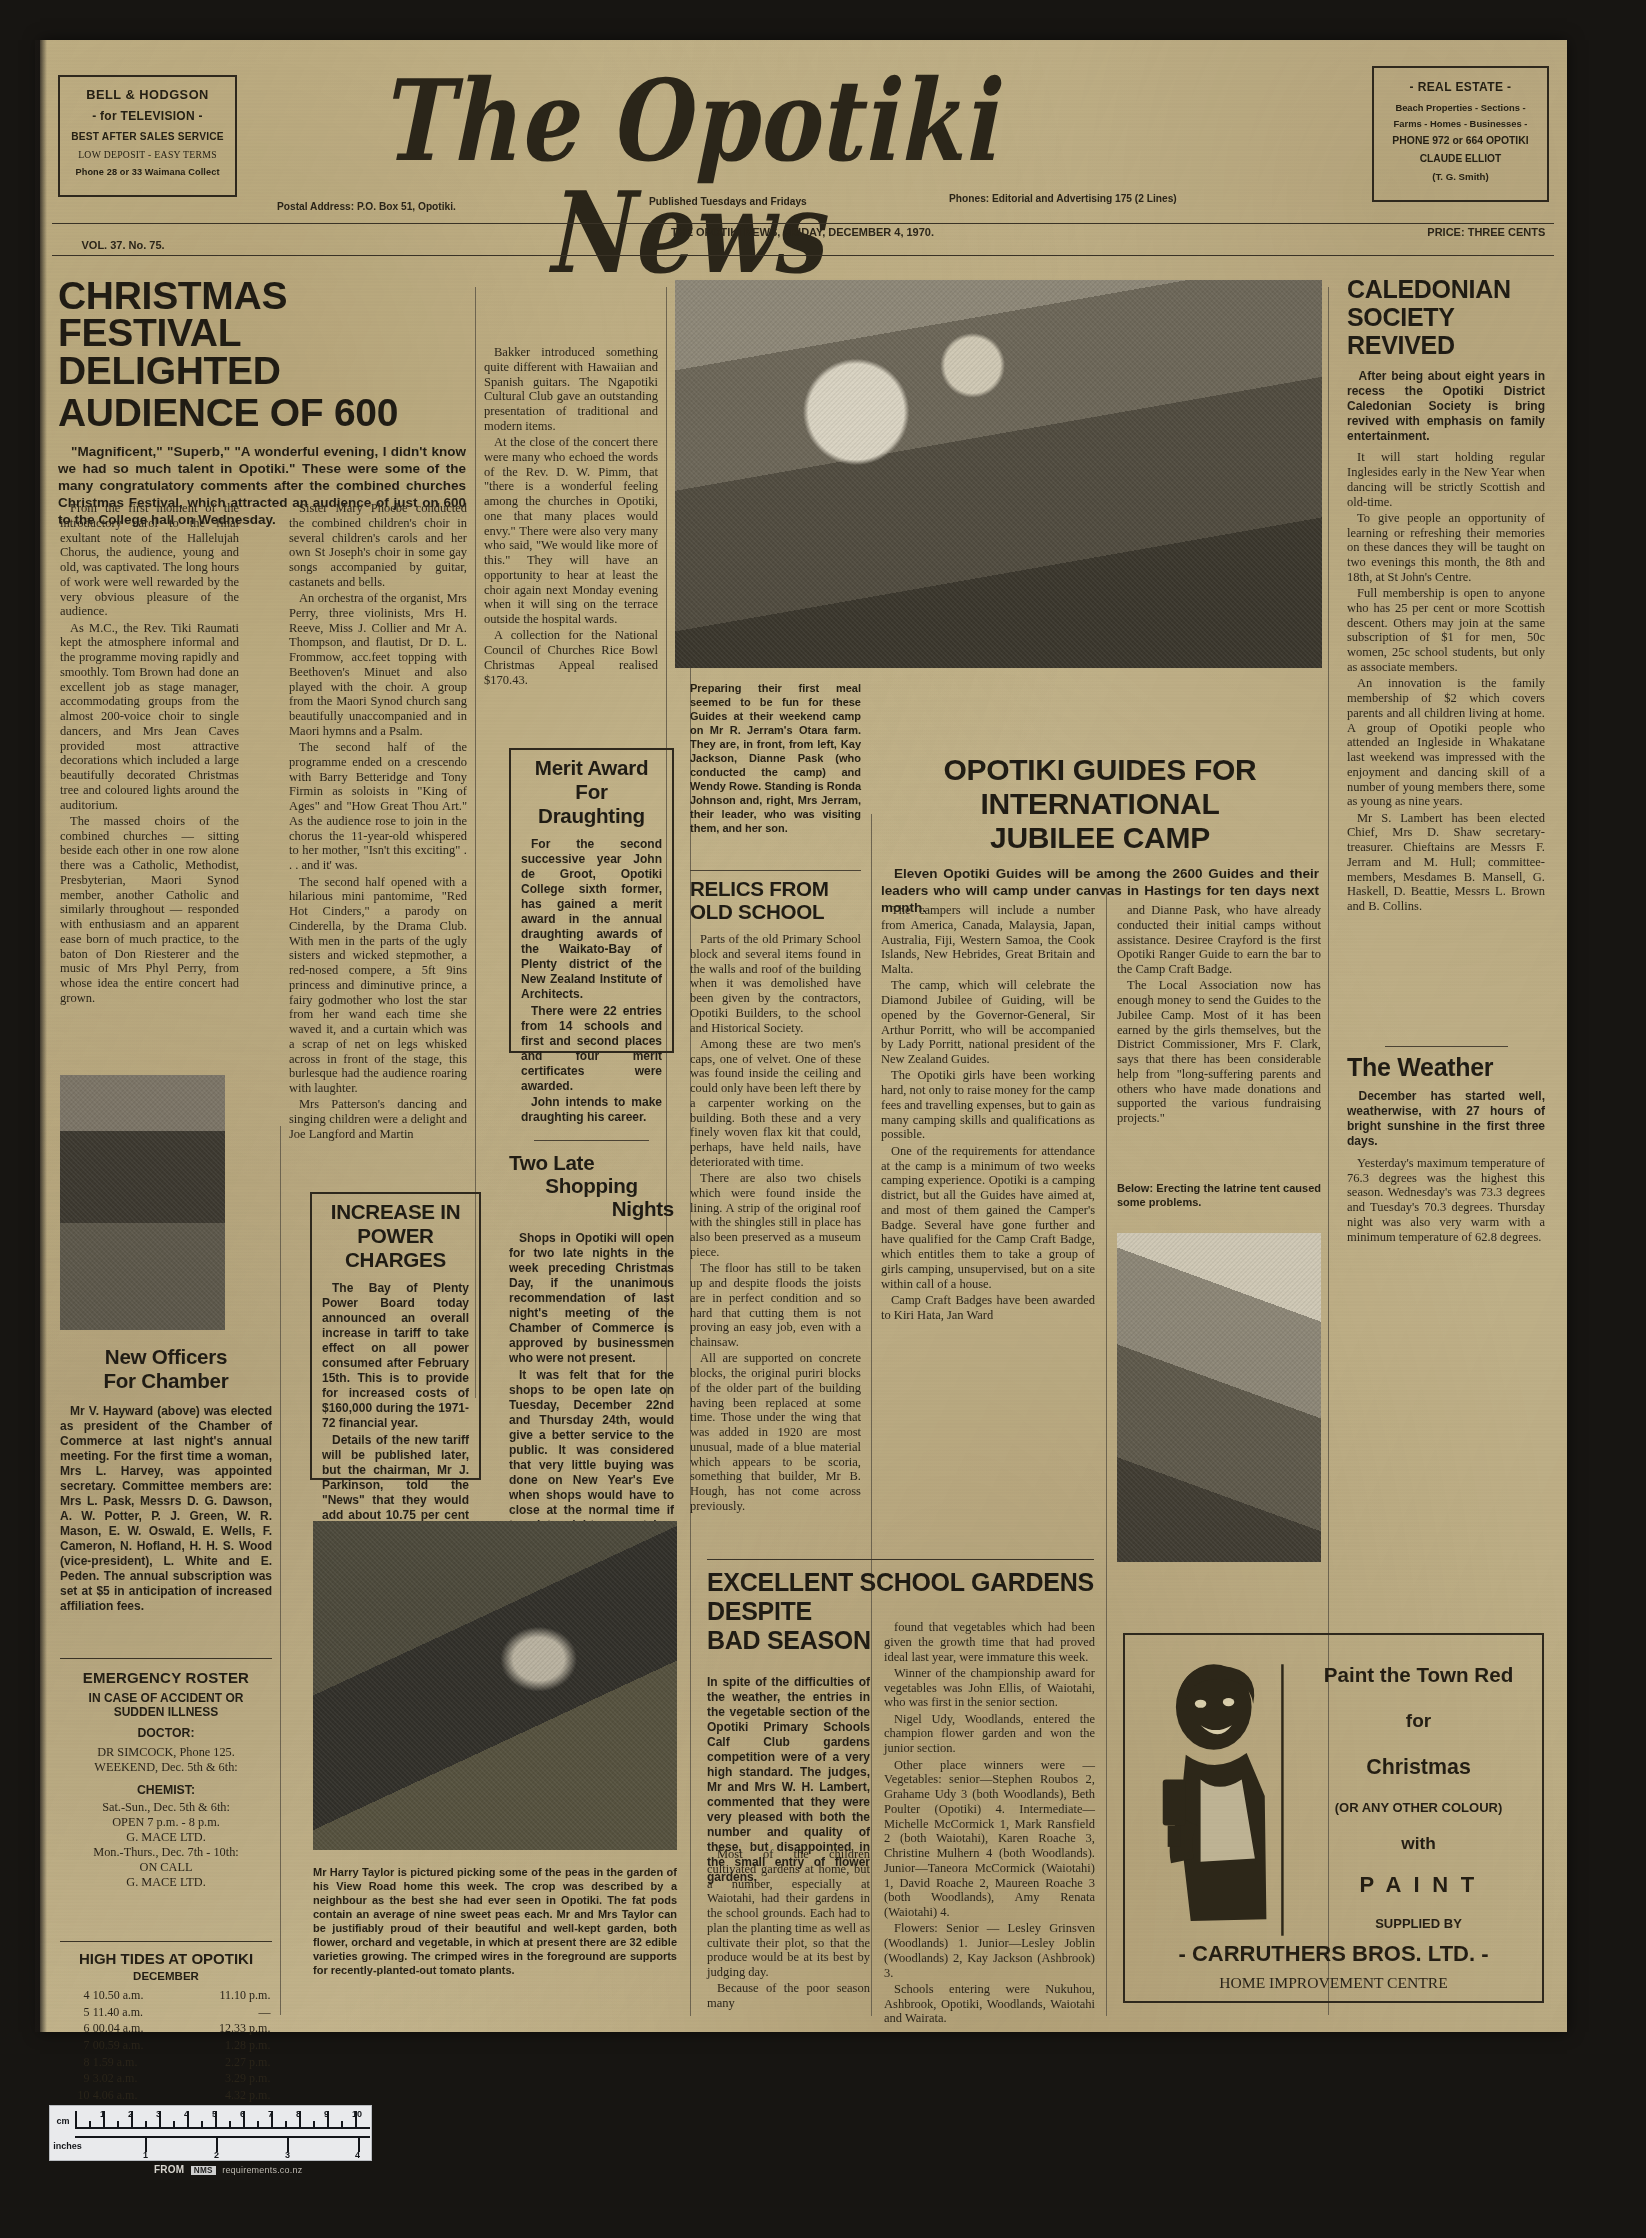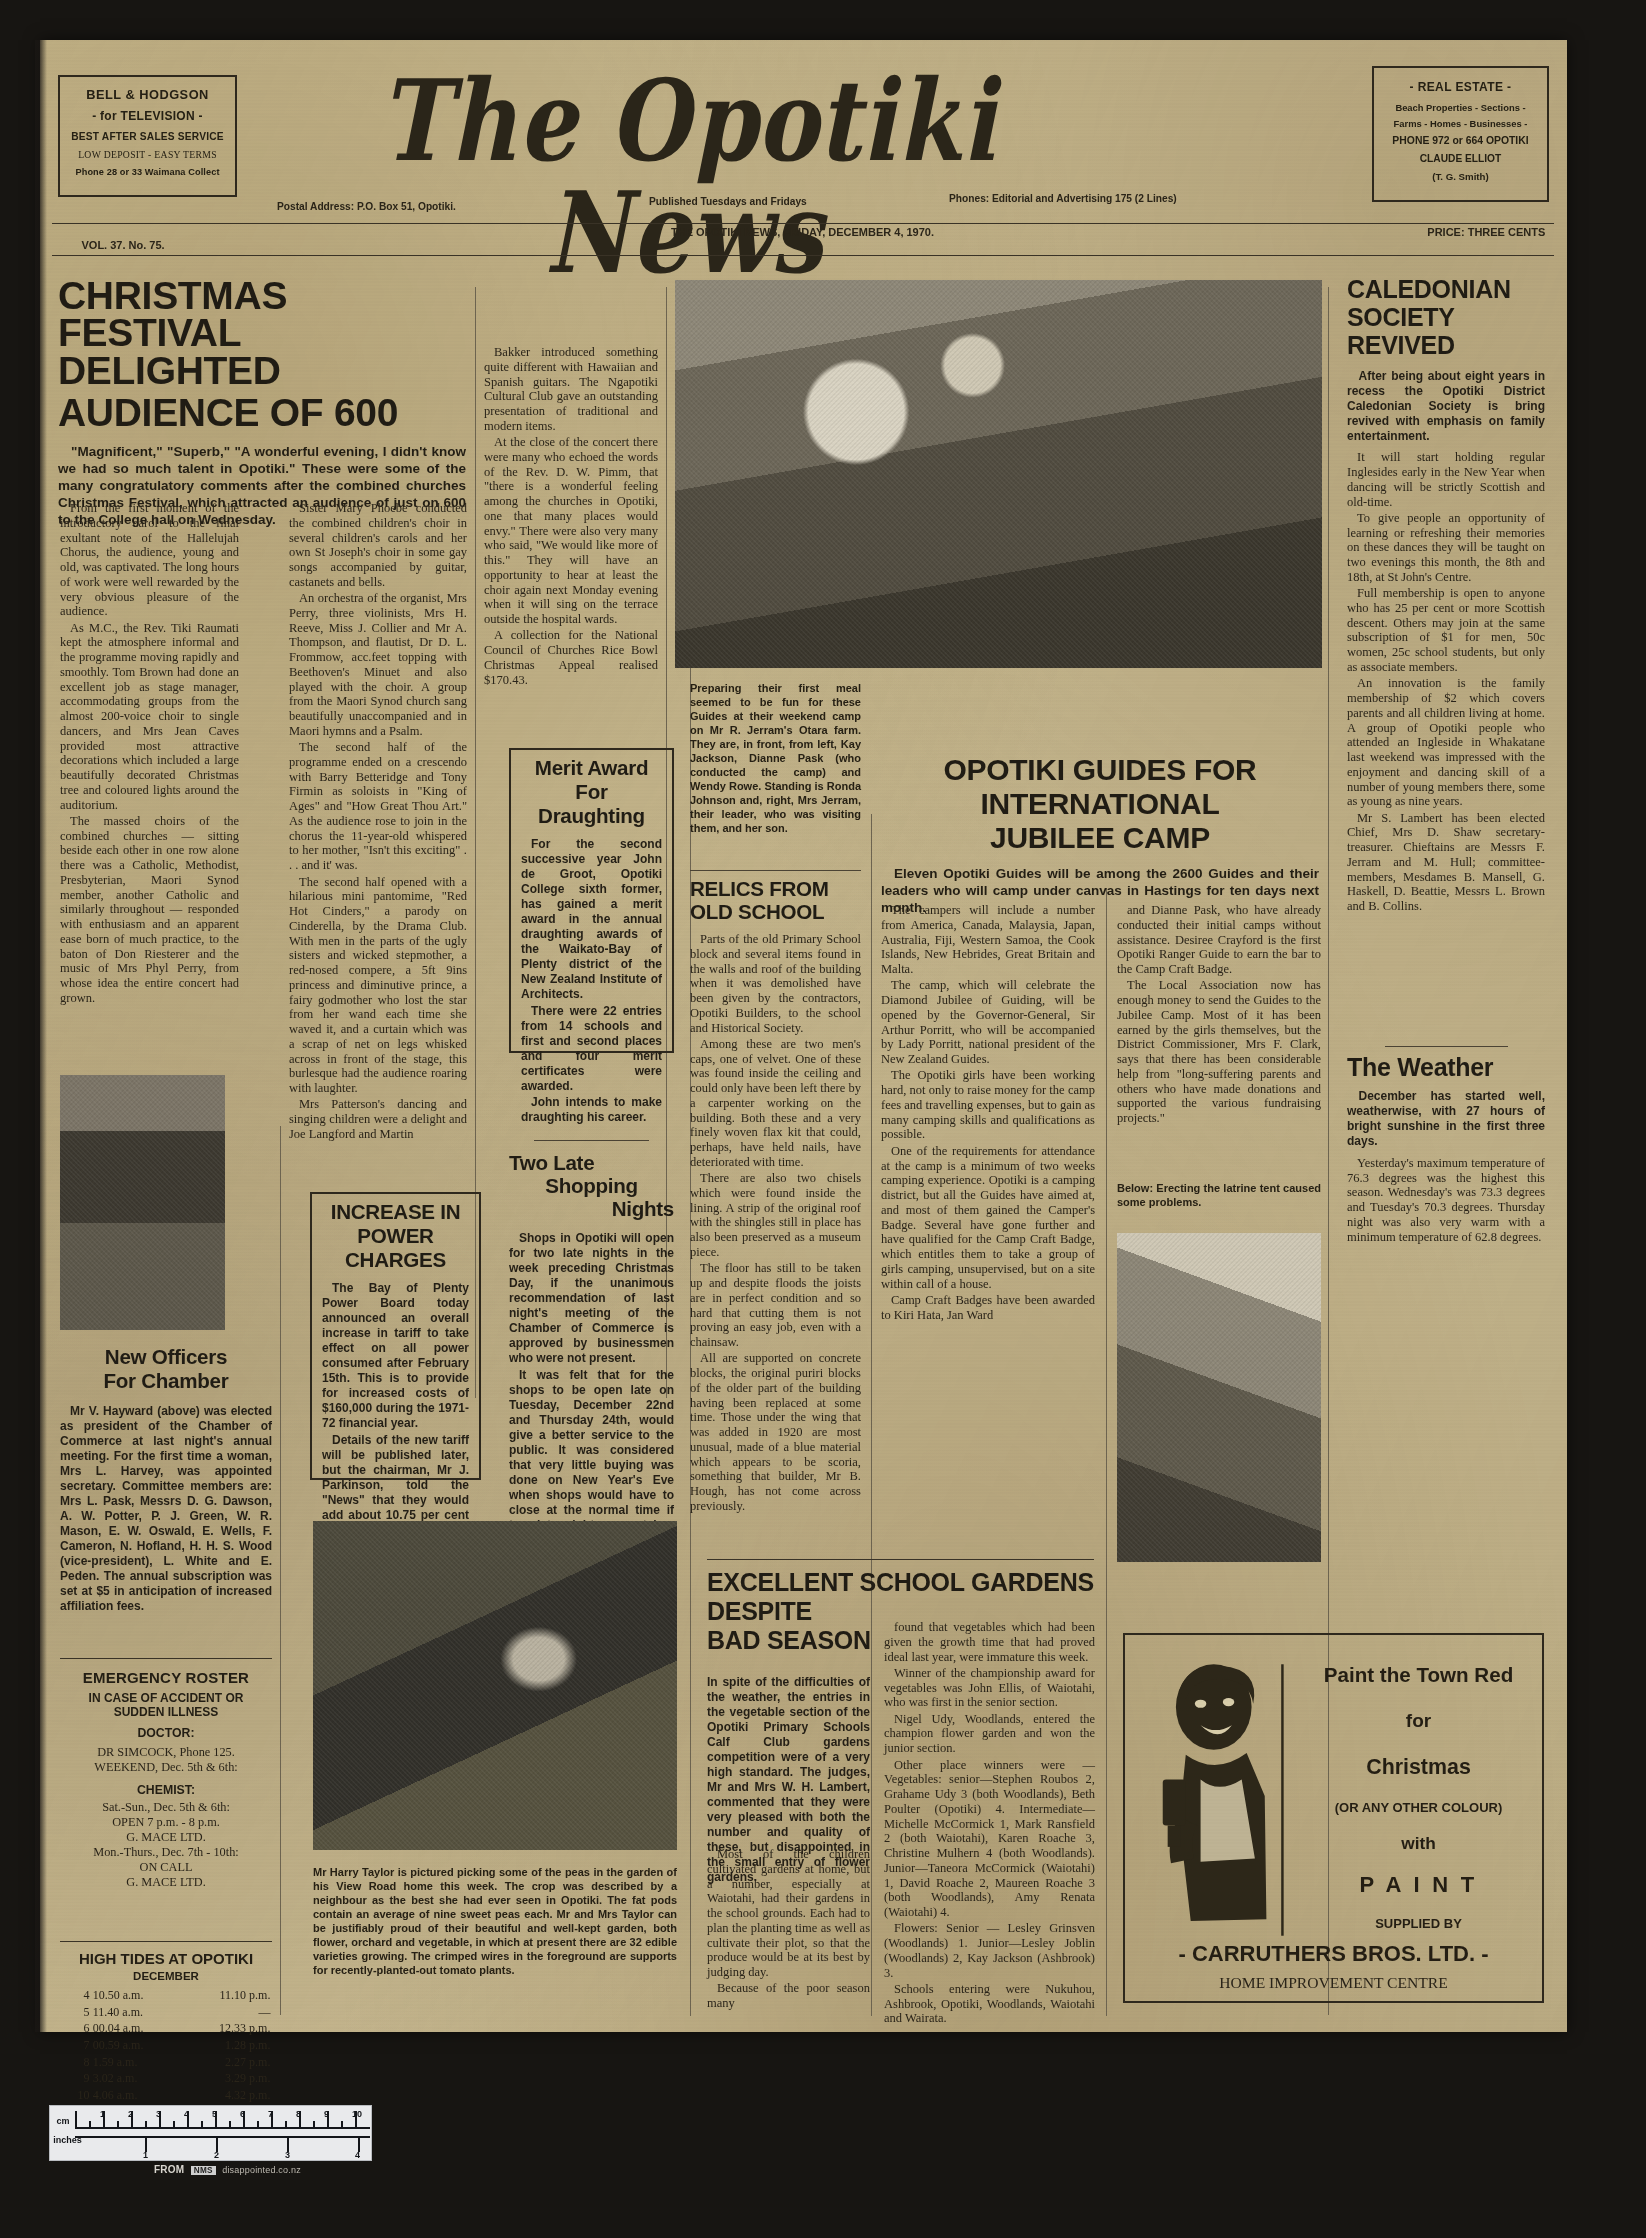"inches" div.lbl { top: 29px -> 35px }
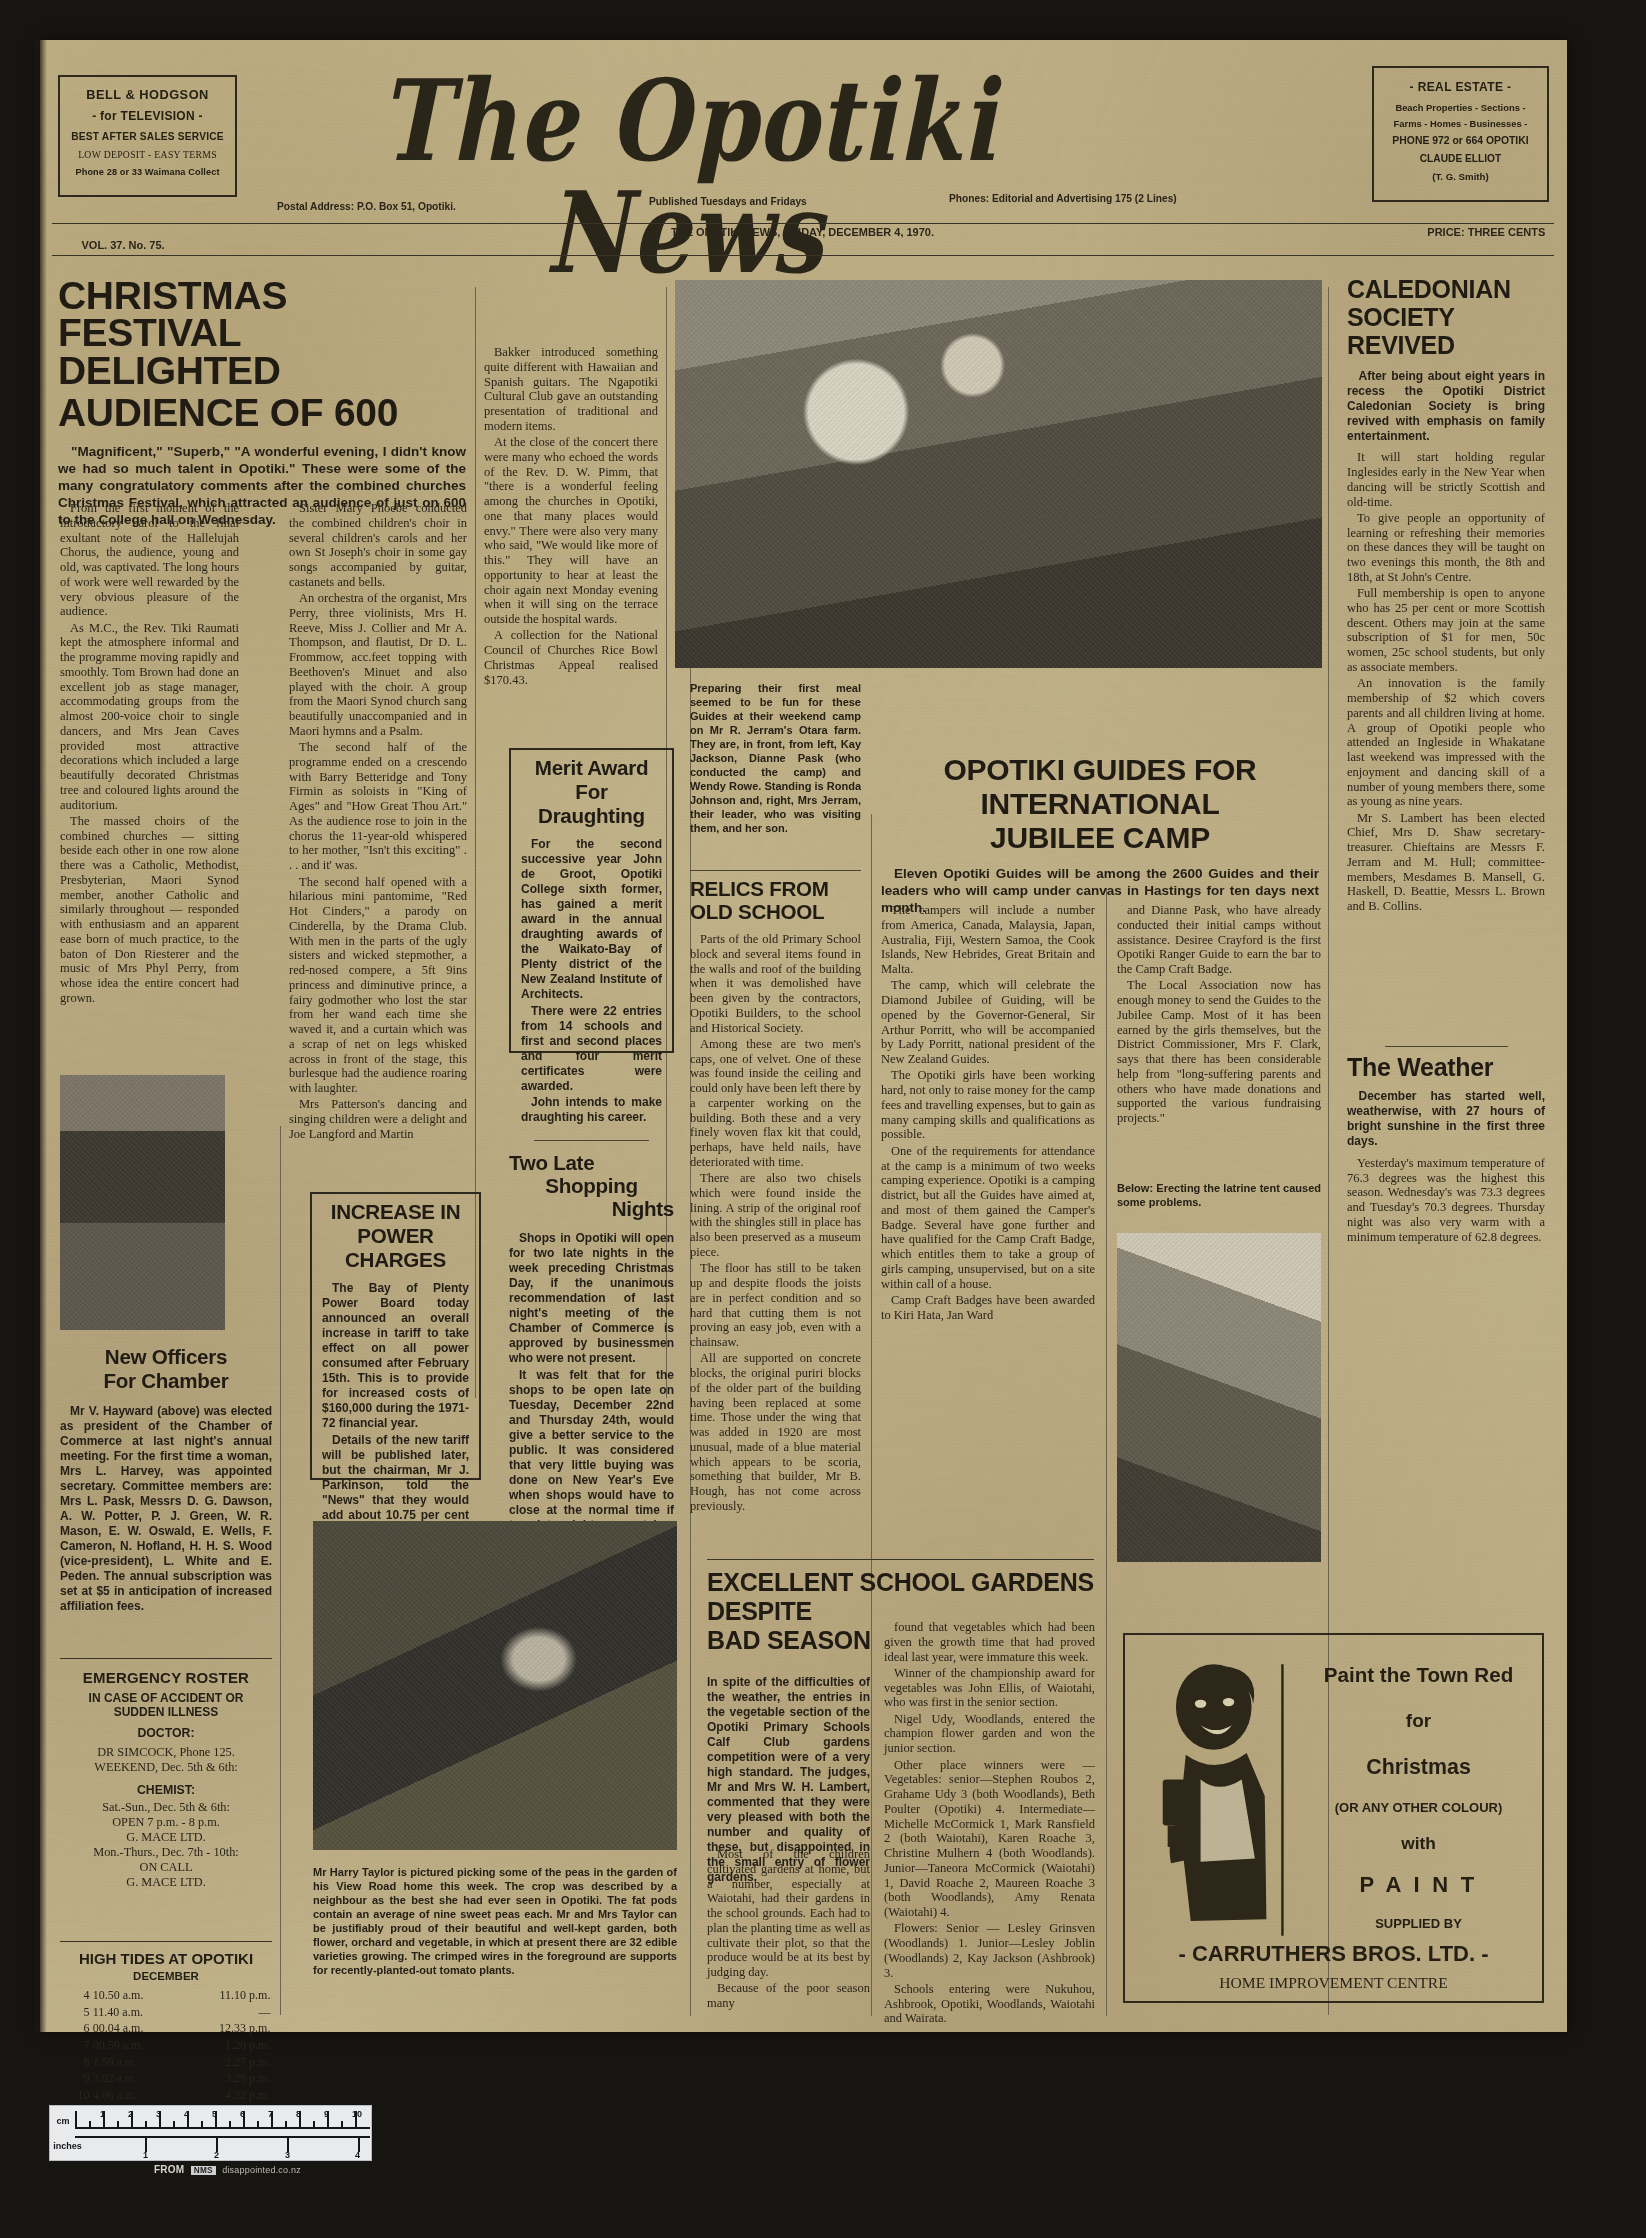"disappointed.co.nz" span.url { text: disappointed.co.nz -> requirements.co.nz }
